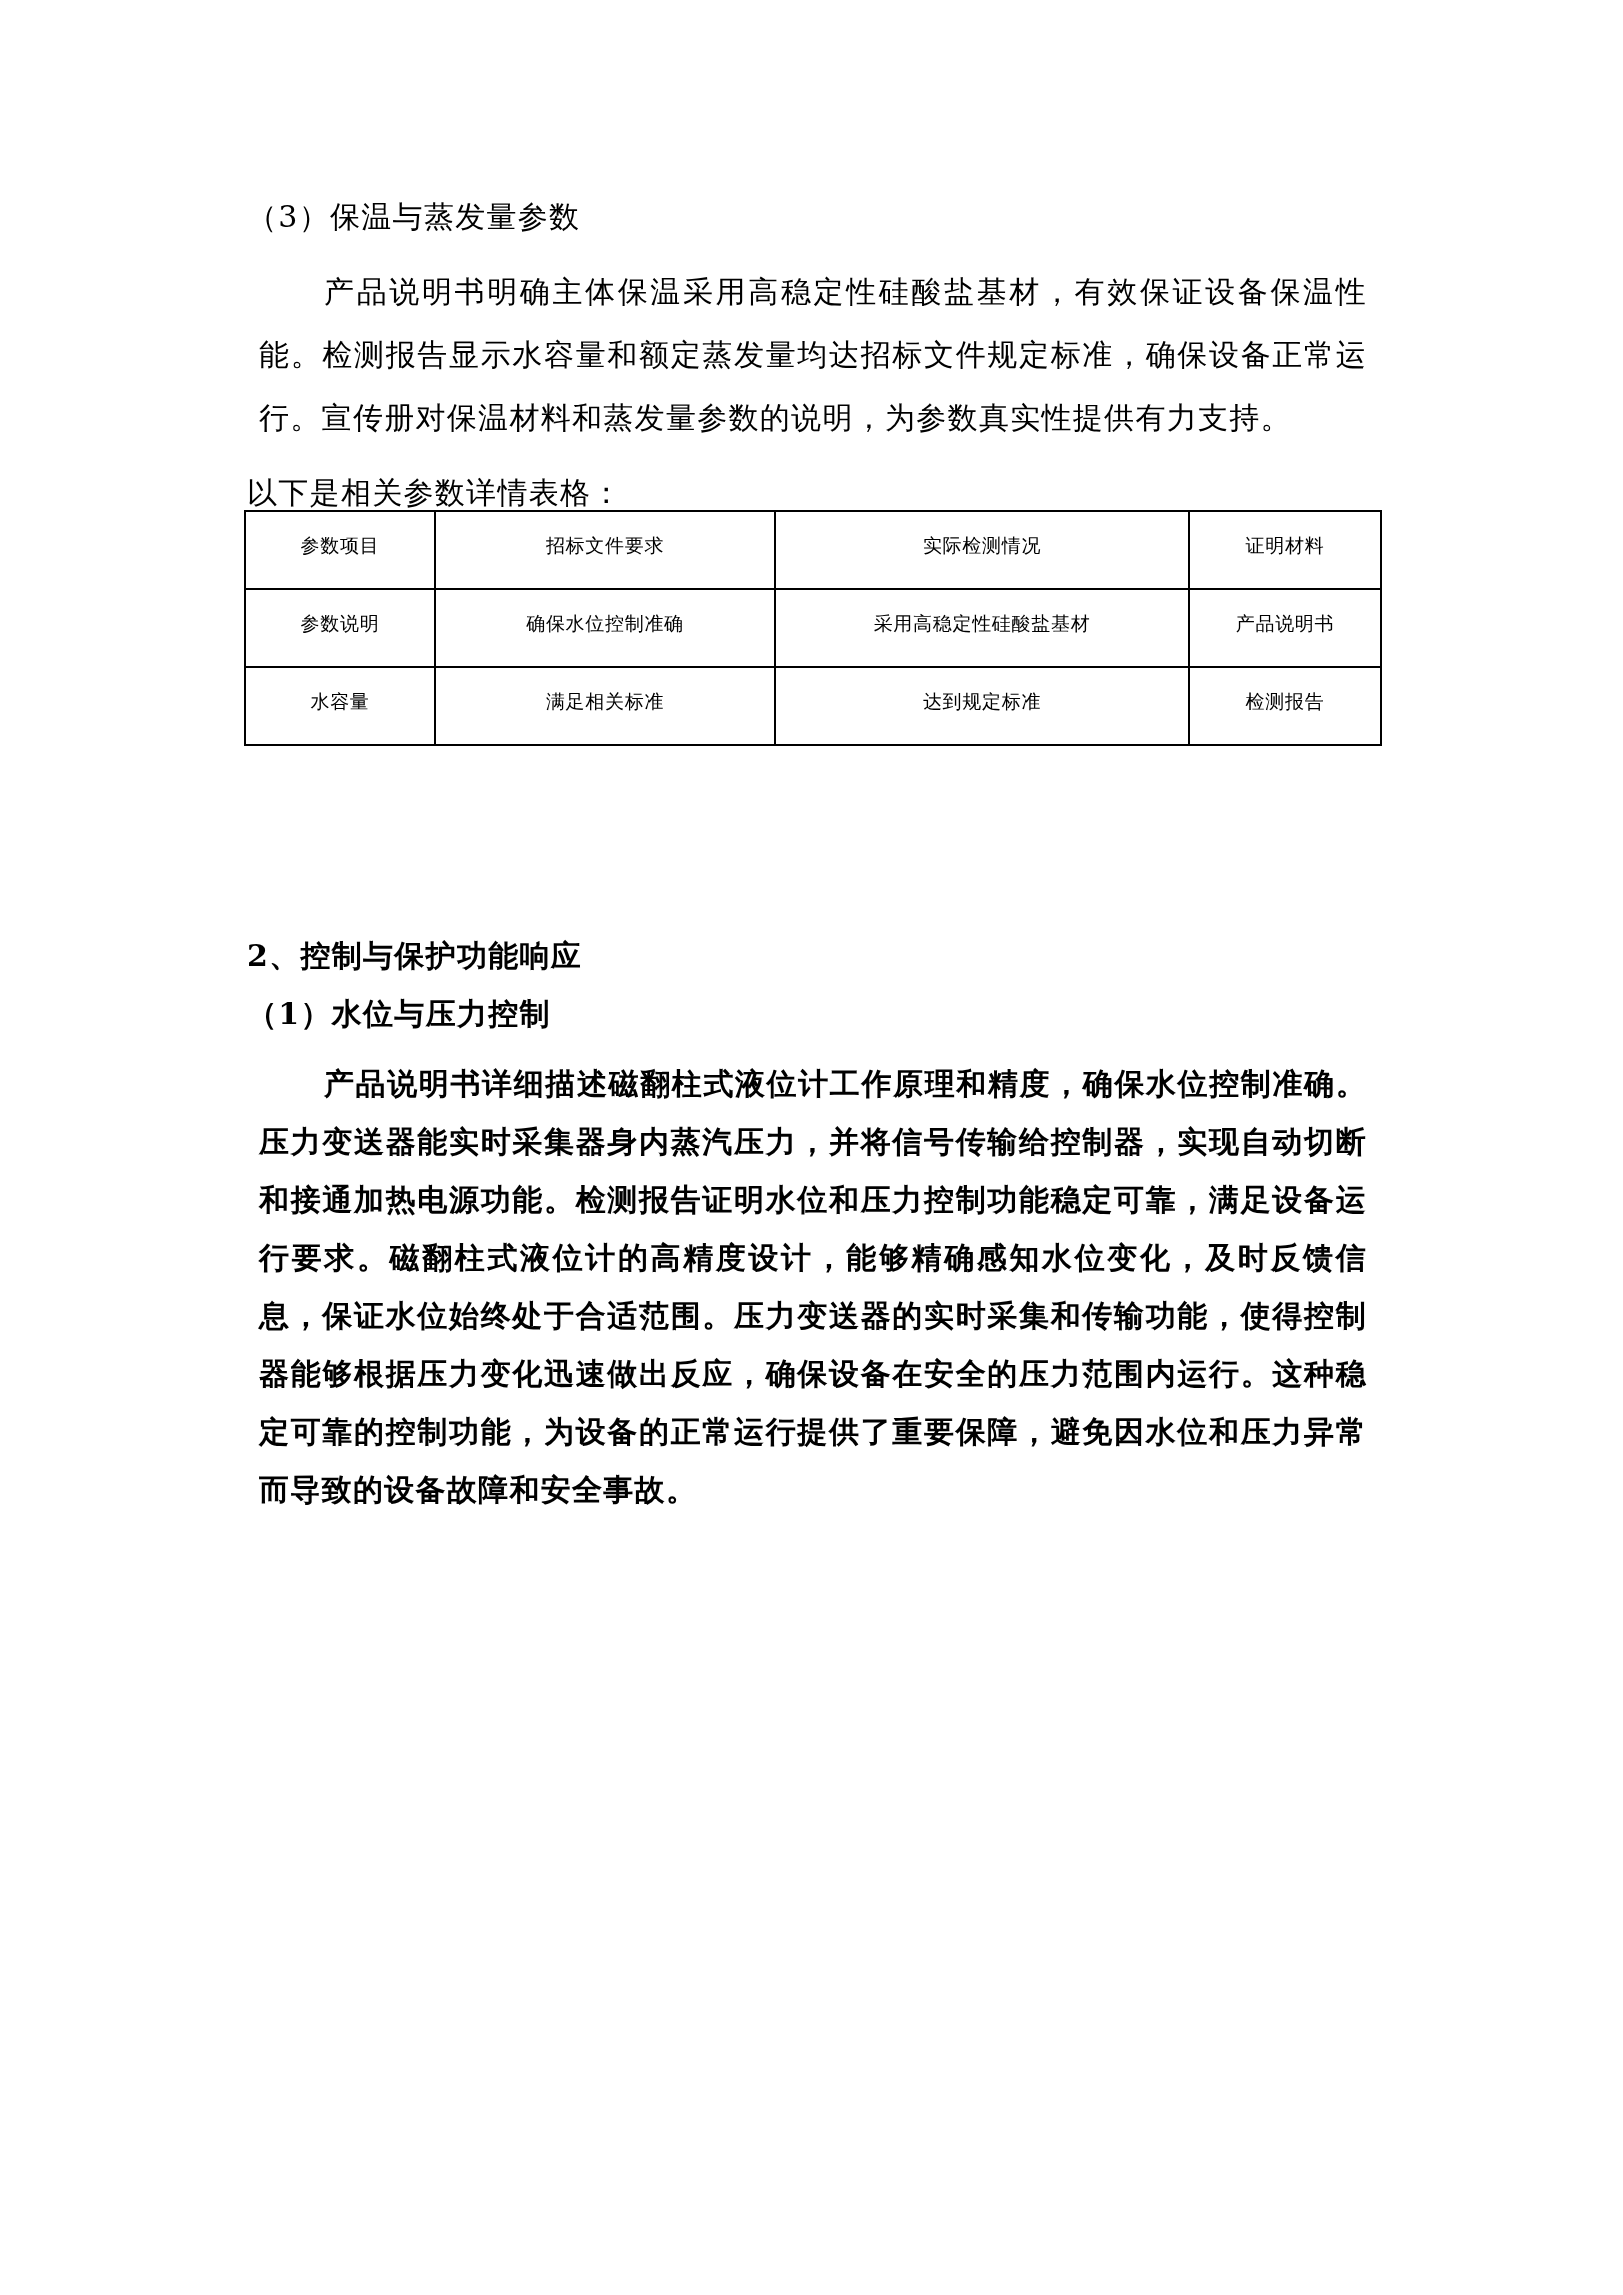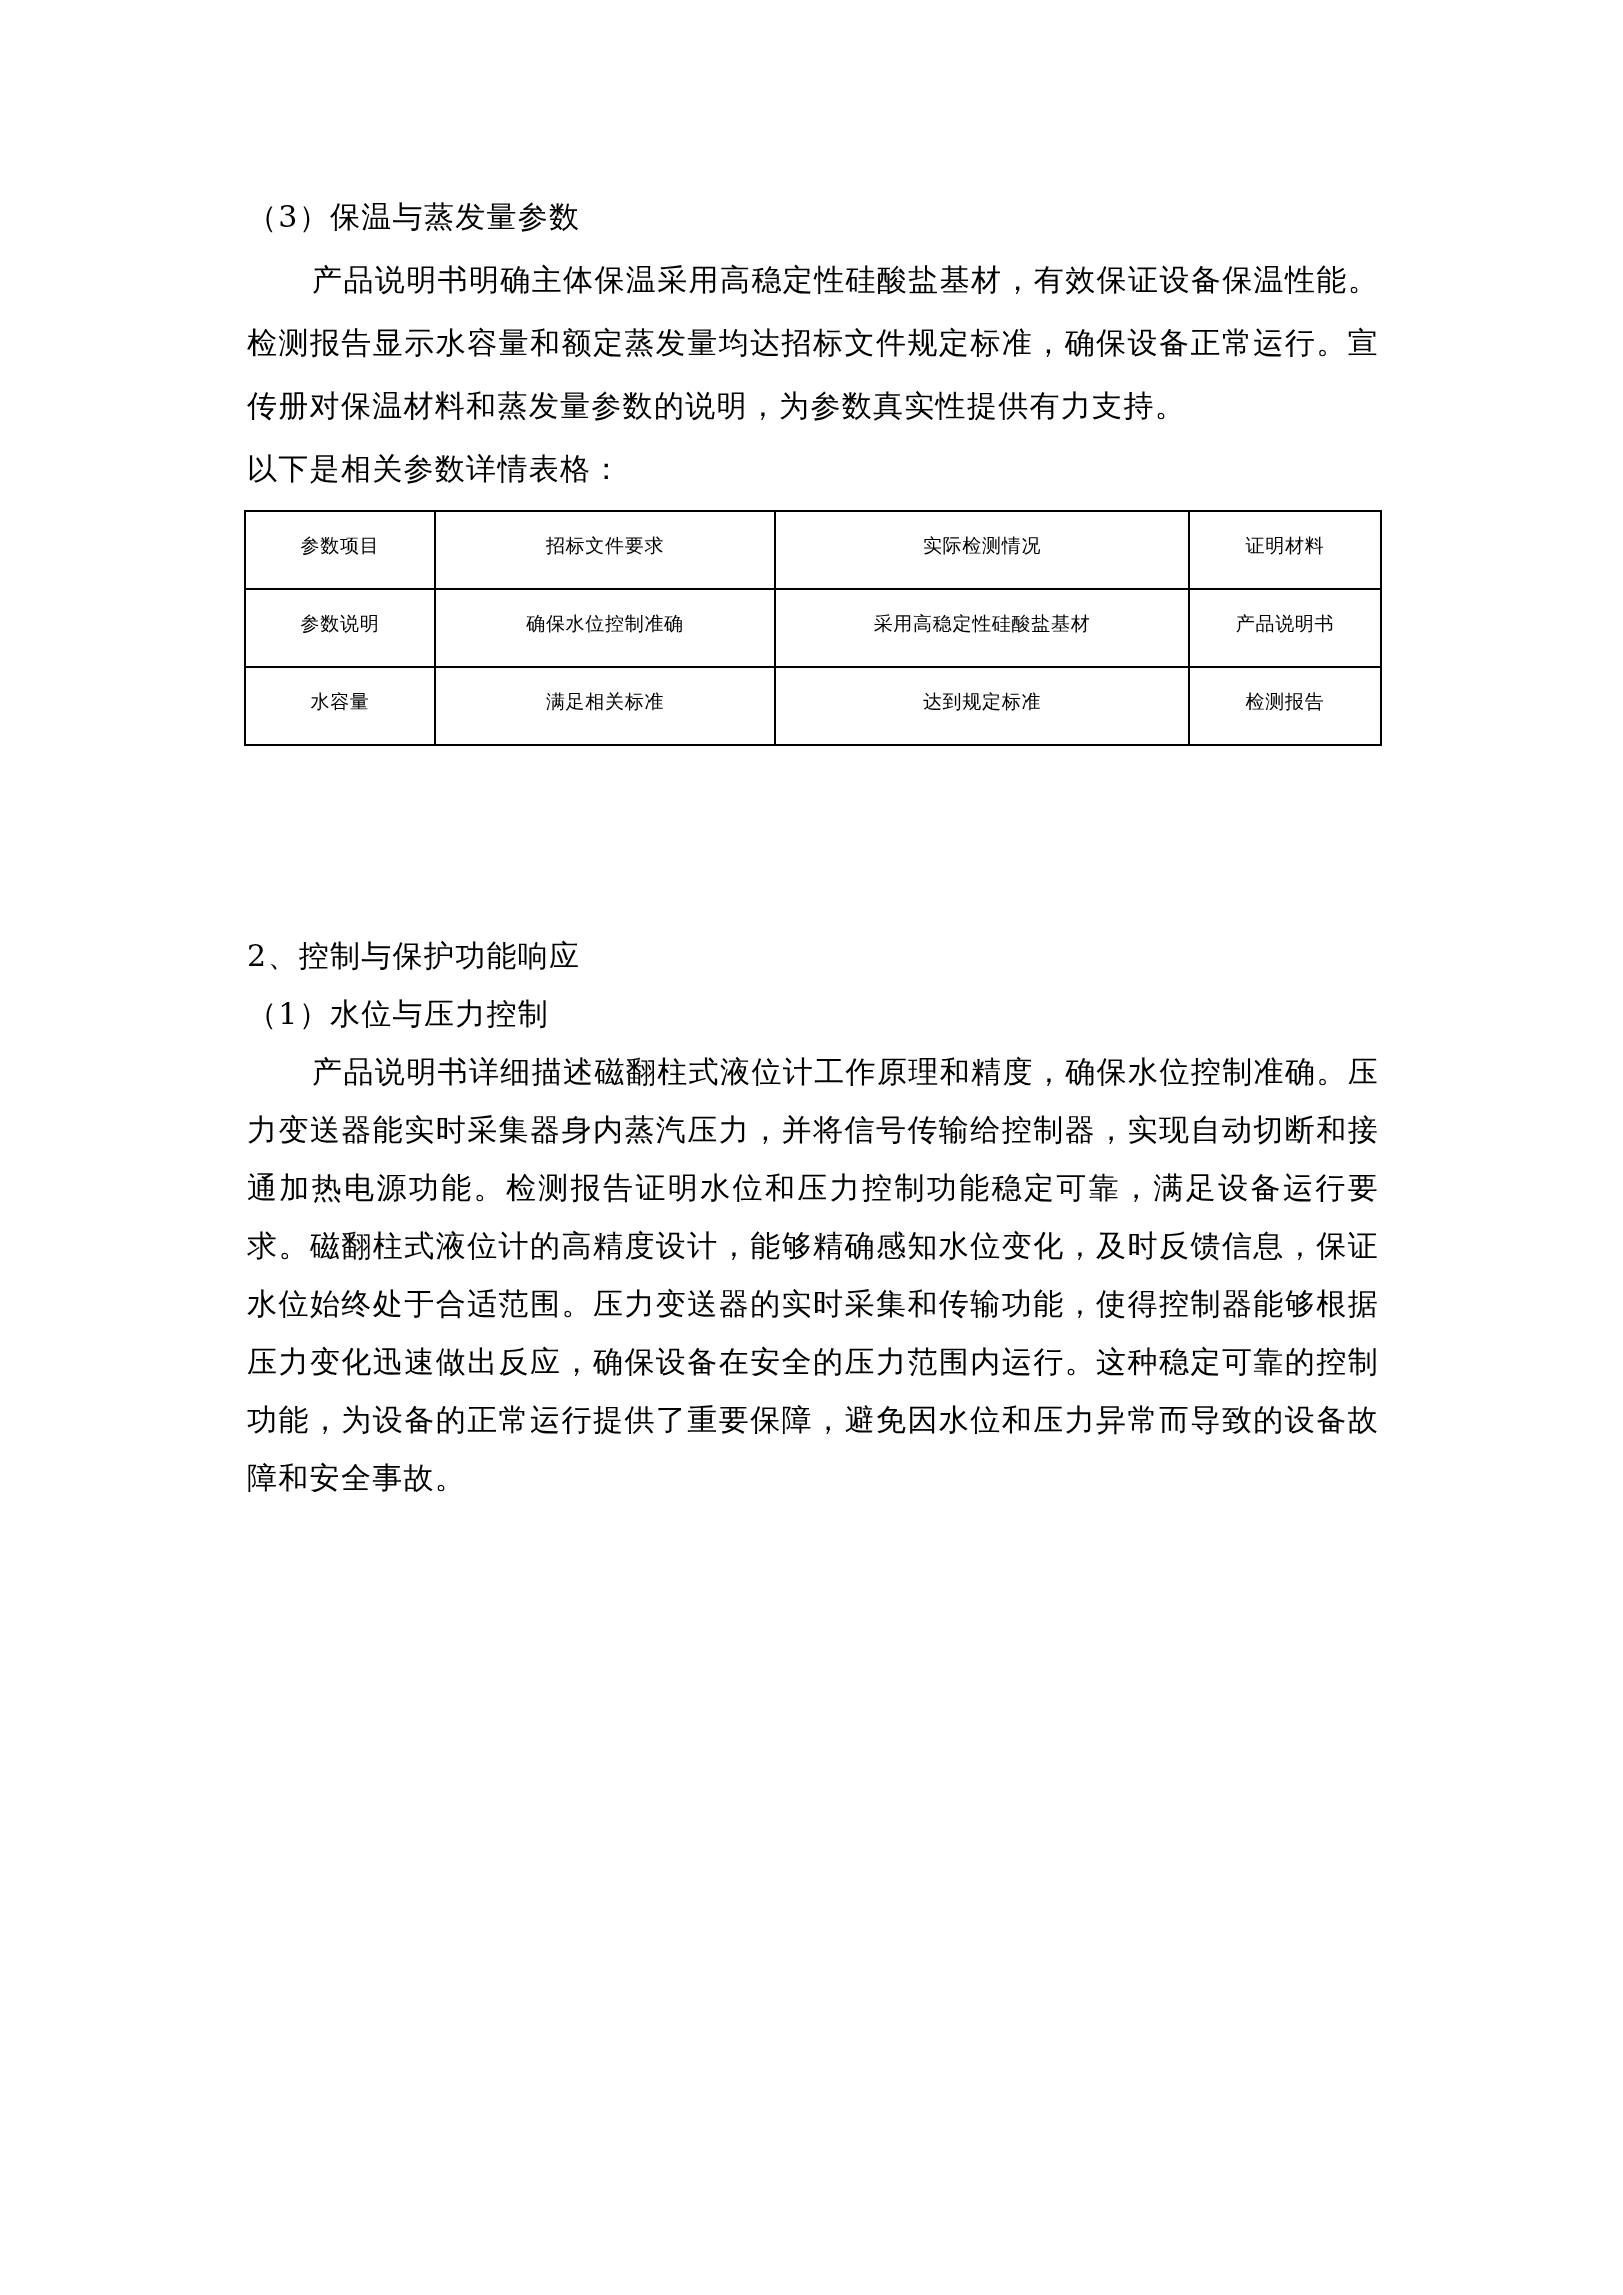"产品说明书明确主体保温采用高稳定性硅酸盐基材，有效保证设备保温性能。检测报告显示" .para { margin: 0 -> 12px }
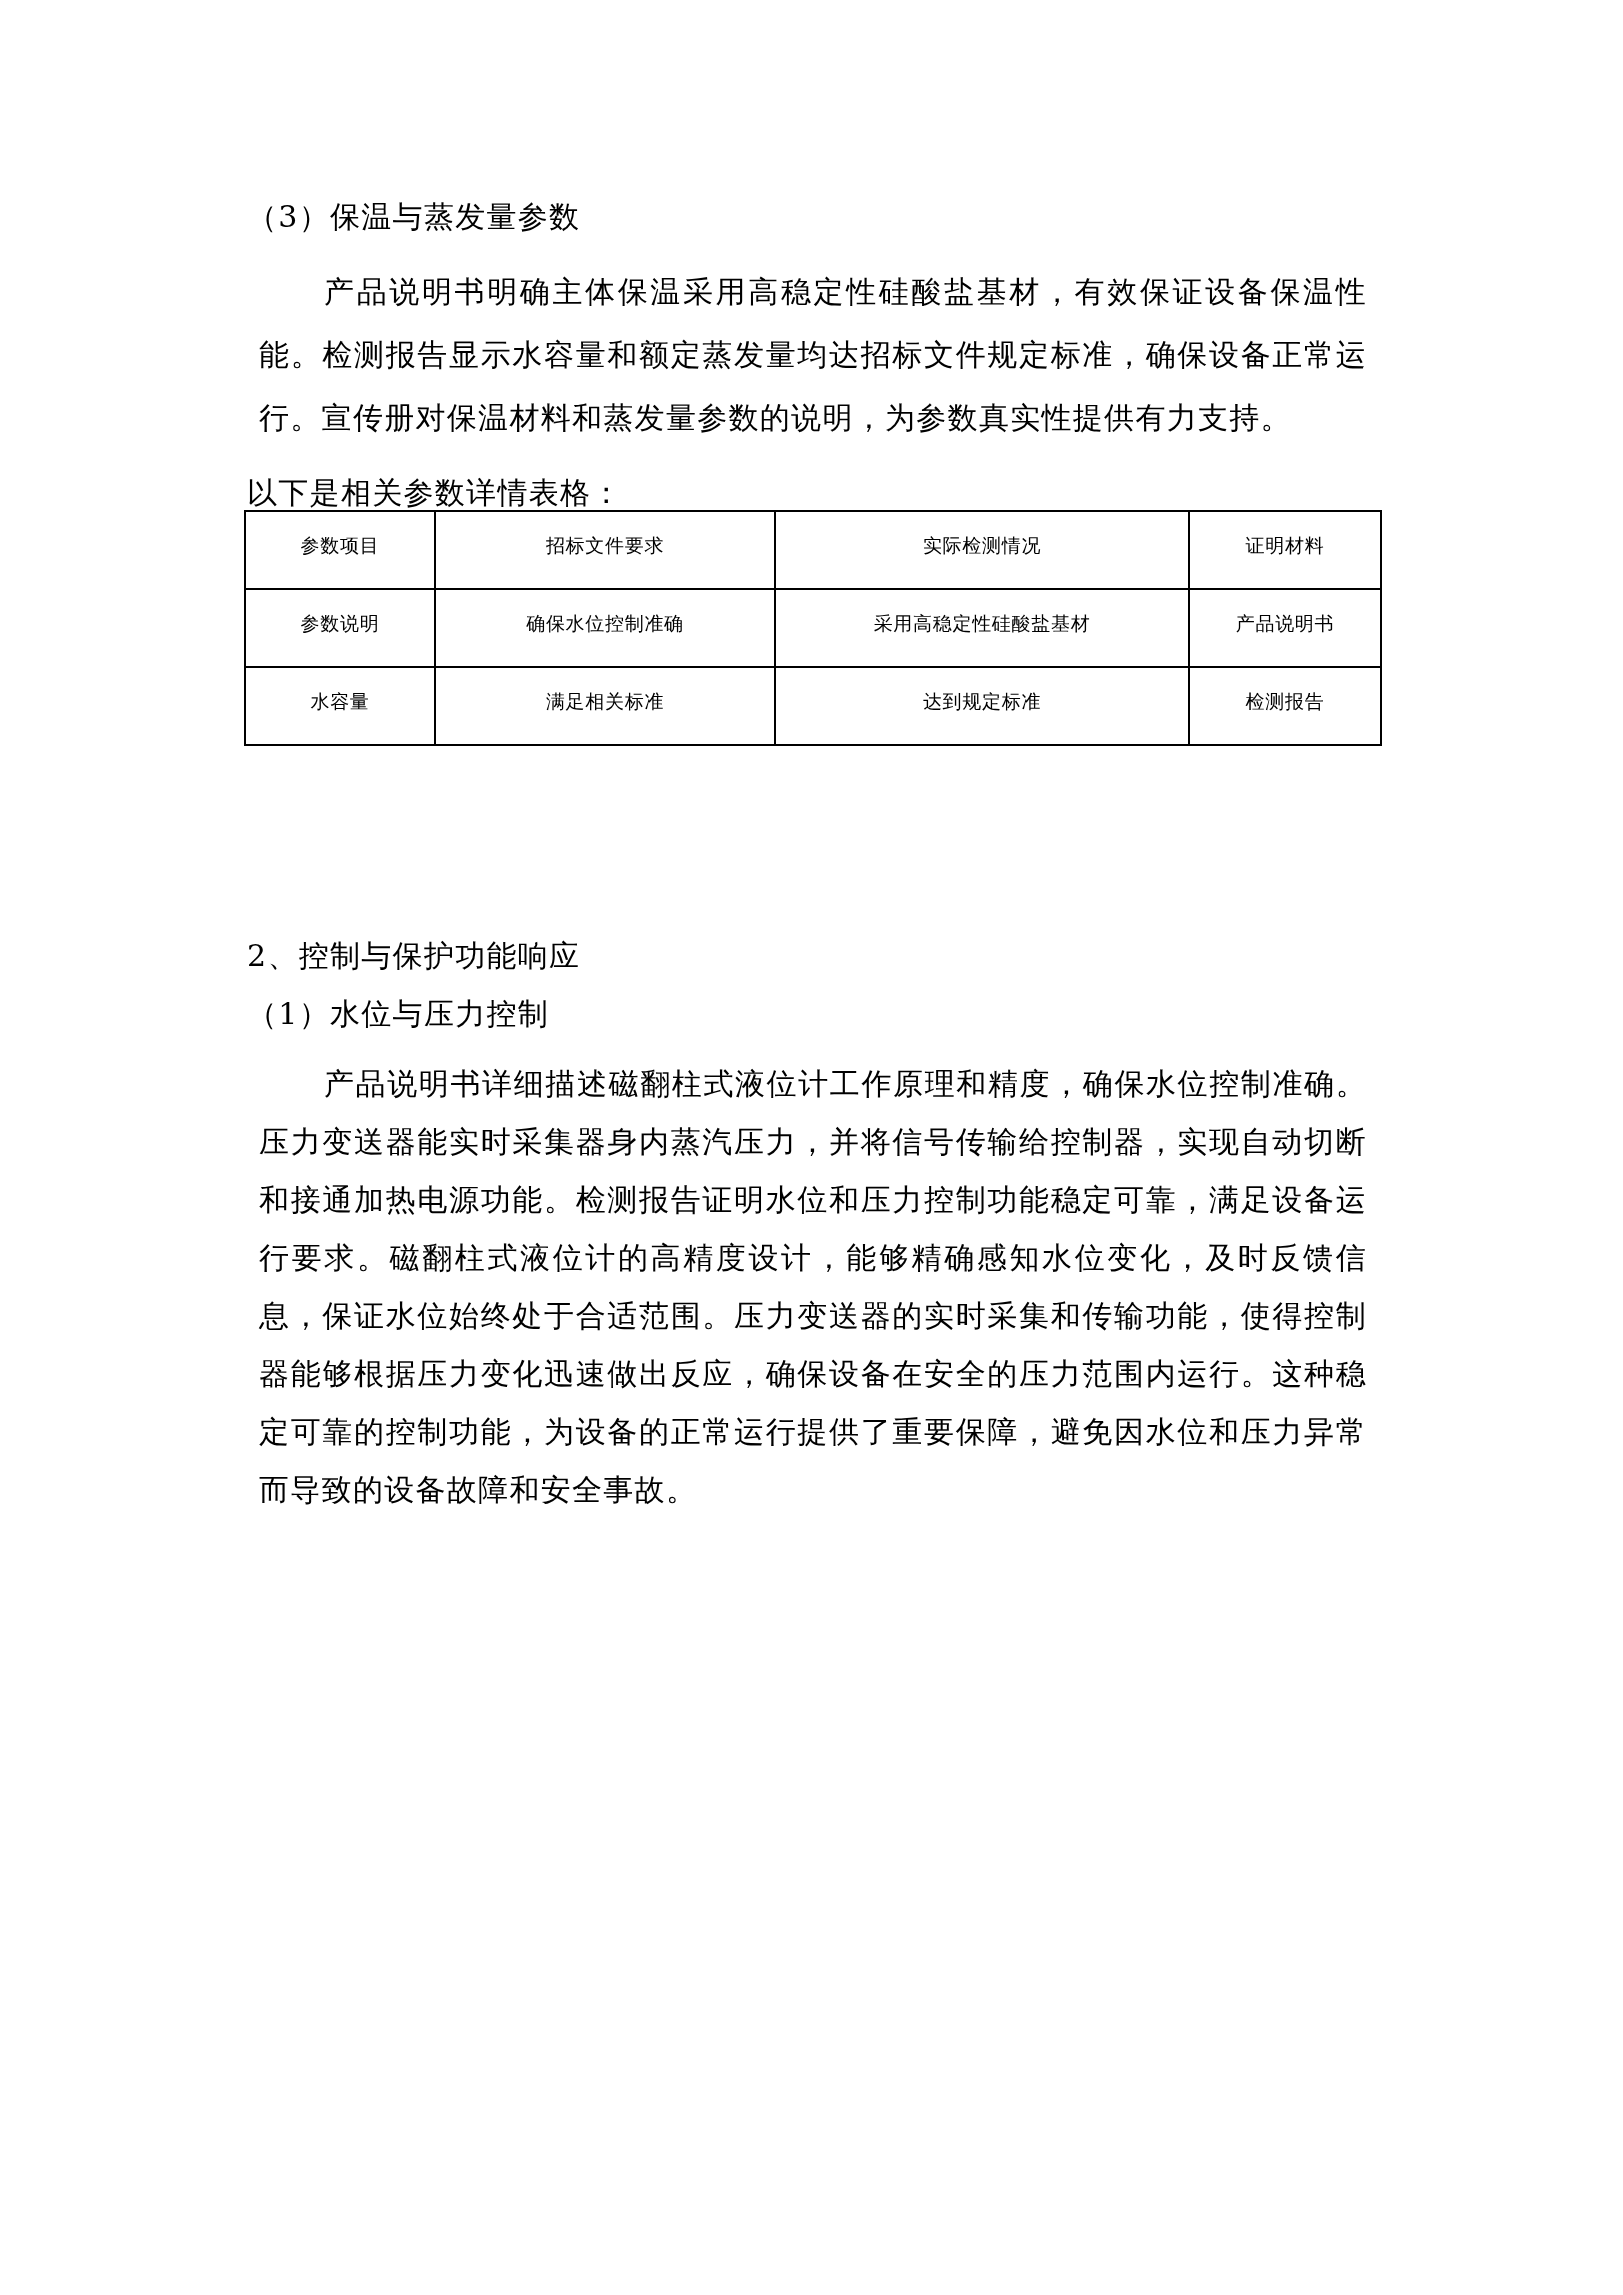"2、控制与保护功能响应" .bottom-block { font-weight: none -> bold }
